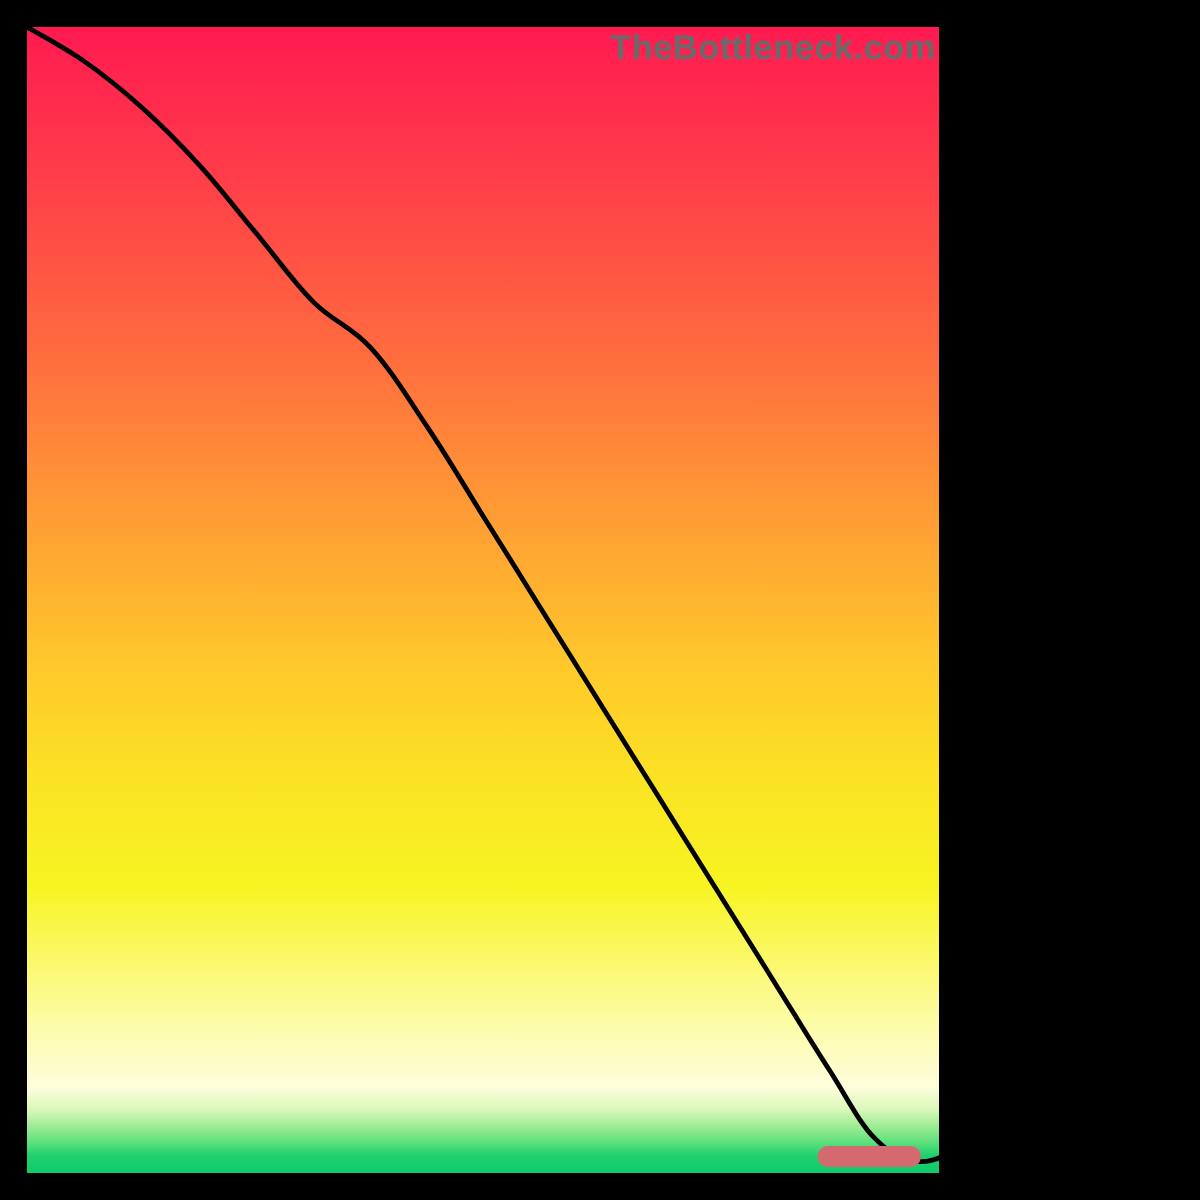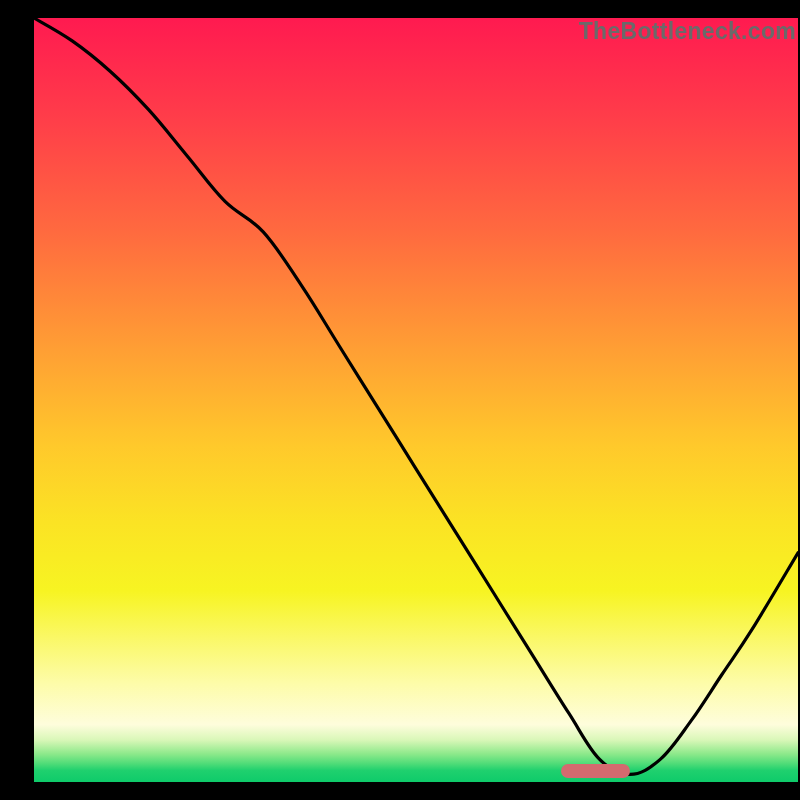"TheBottleneck.com" .plot { left: 20px -> 4px; width: 764px -> 608px }
